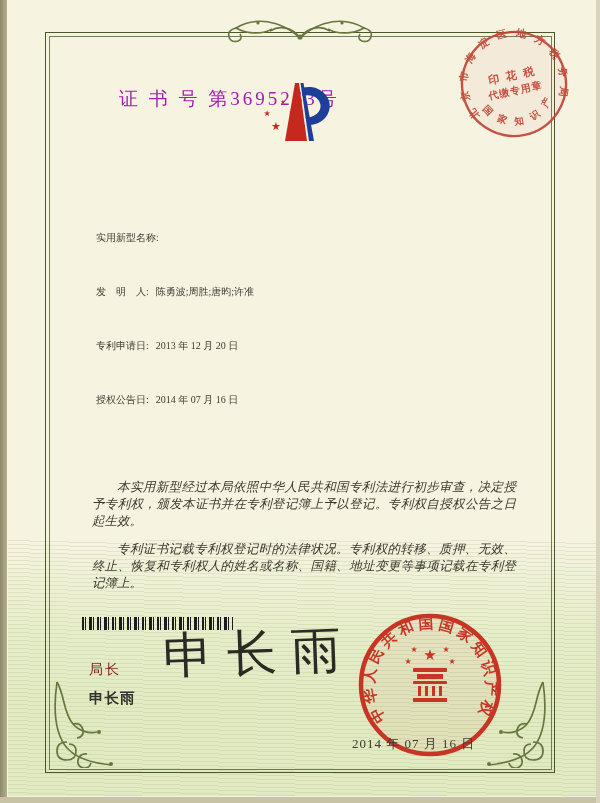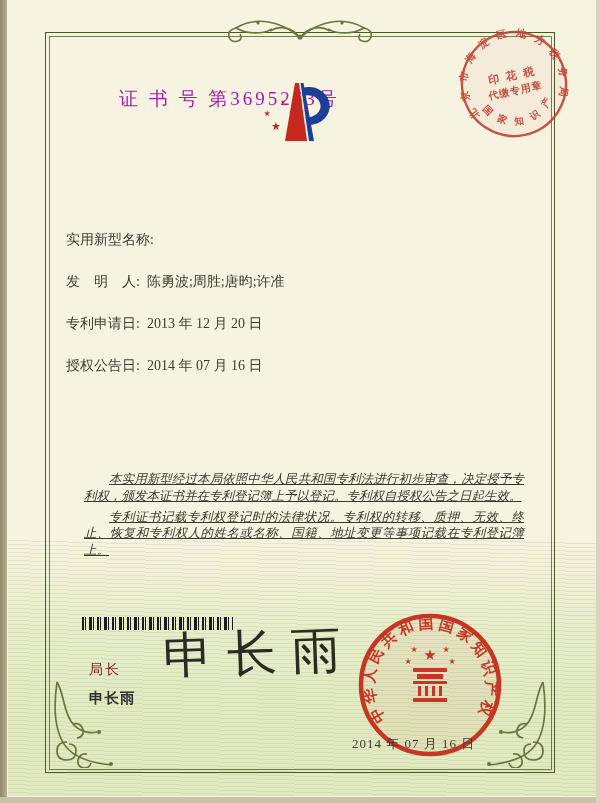"实用新型名称:" .fields { font-size: 14px -> 10px; gap: 28px -> 44px; left: 66px -> 96px }
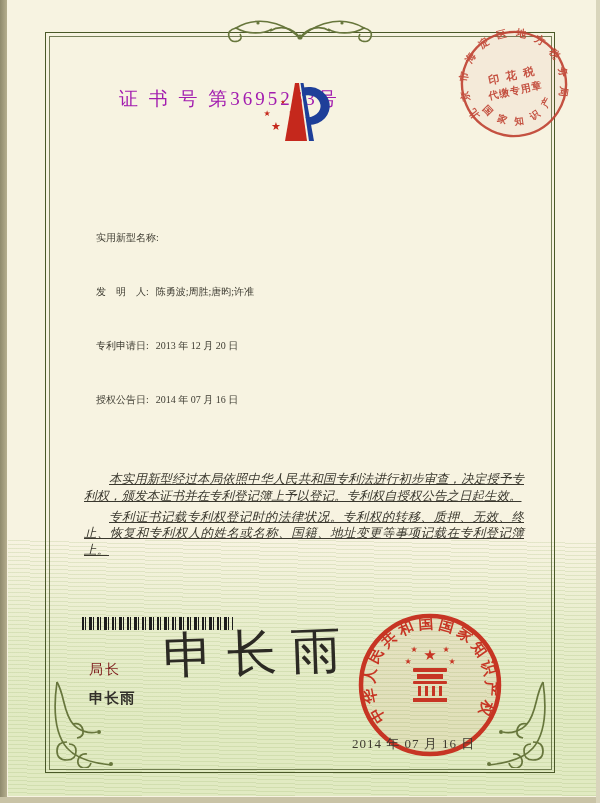"本实用新型经过本局依照中华人民共和国专利法进行初步审查，决定授予专利权，颁发本证" .legal p { margin: 4px -> 12px; text-decoration: underline -> none }
